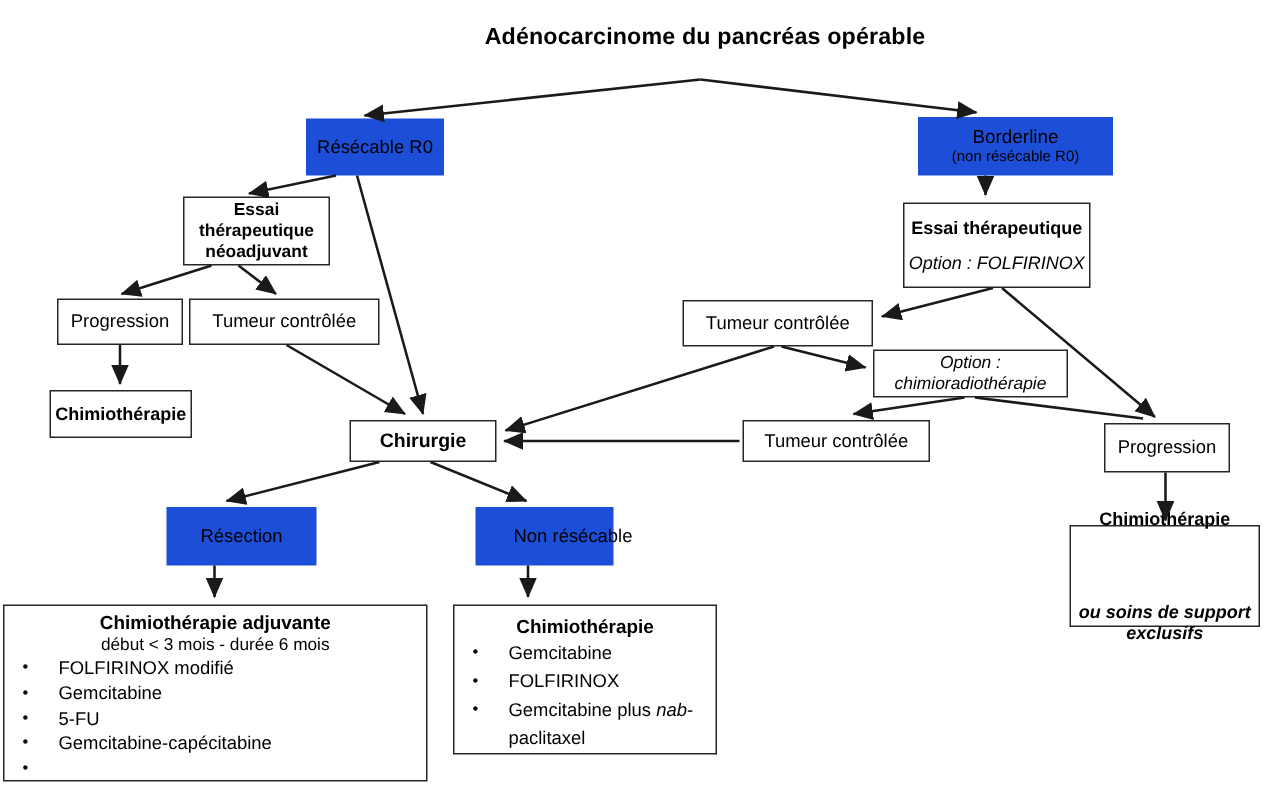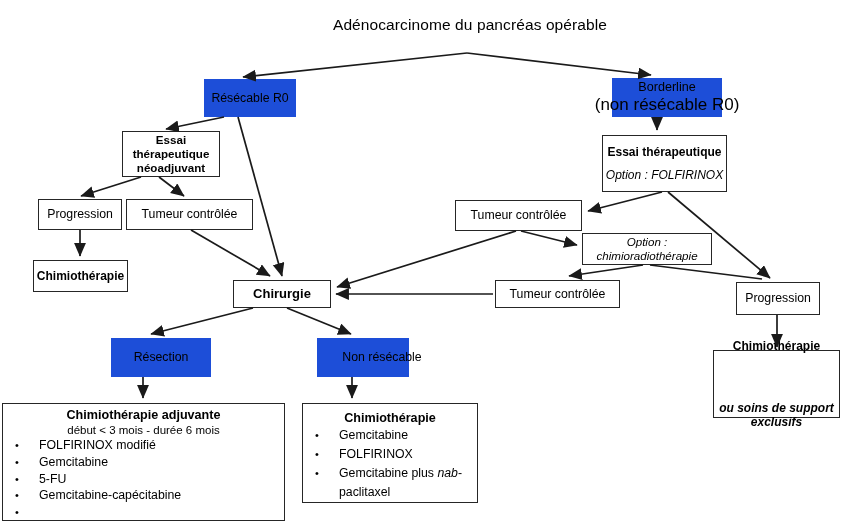"Adénocarcinome du pancréas opérable" .page-title { font-weight: normal -> bold }
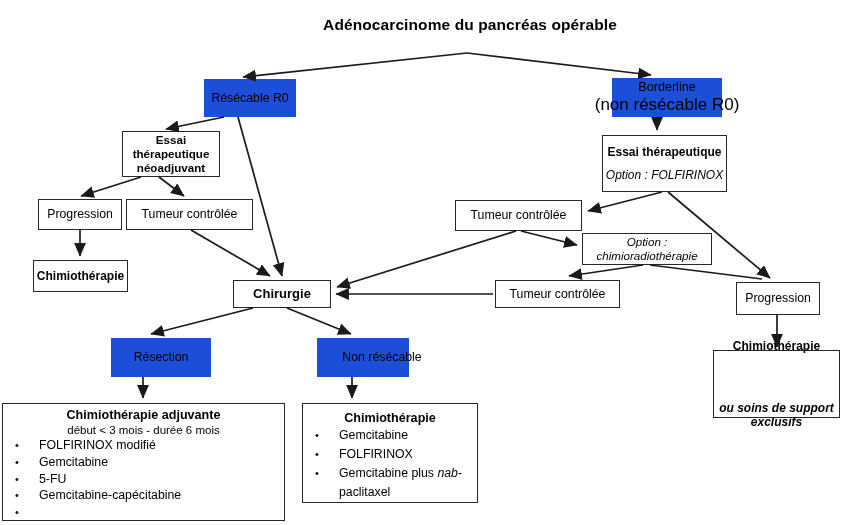"Borderline" #n-borderline { width: 110px -> 130px }
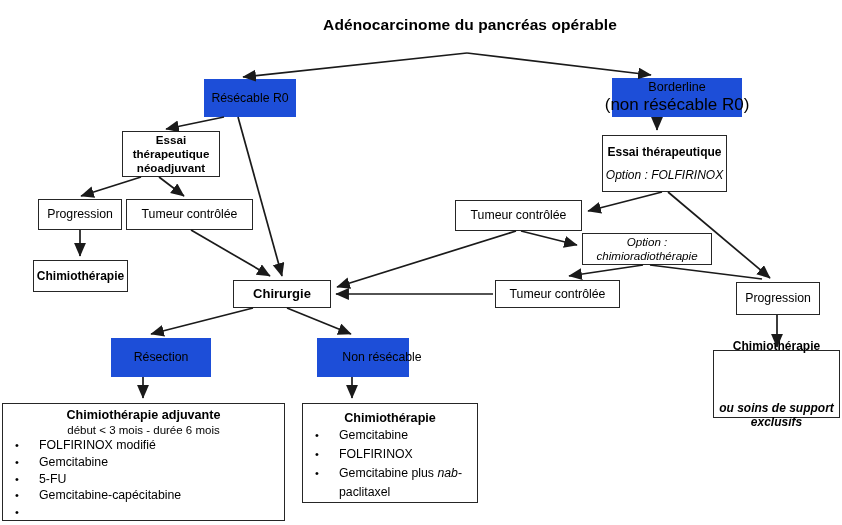"(non résécable R0)" .sub { font-size: 17px -> 10px }
